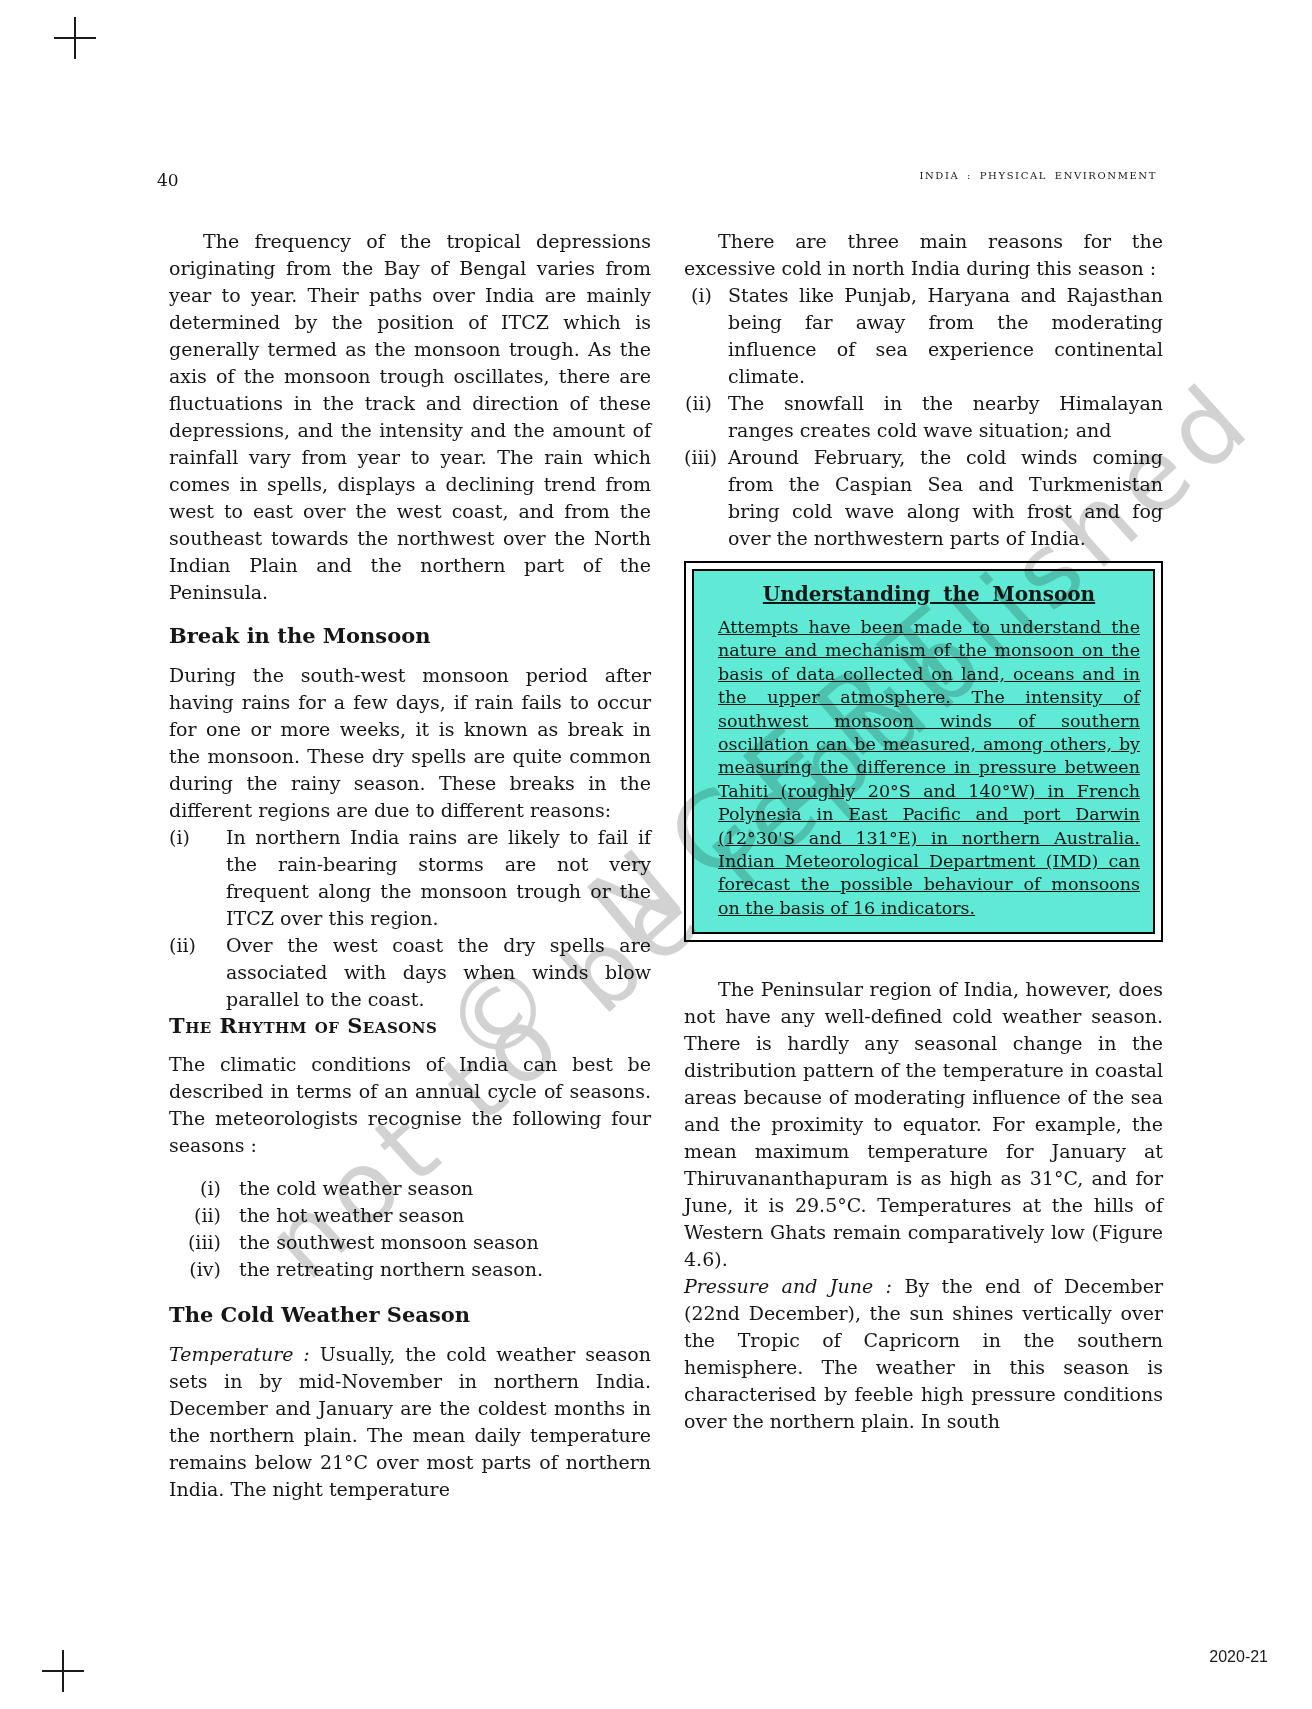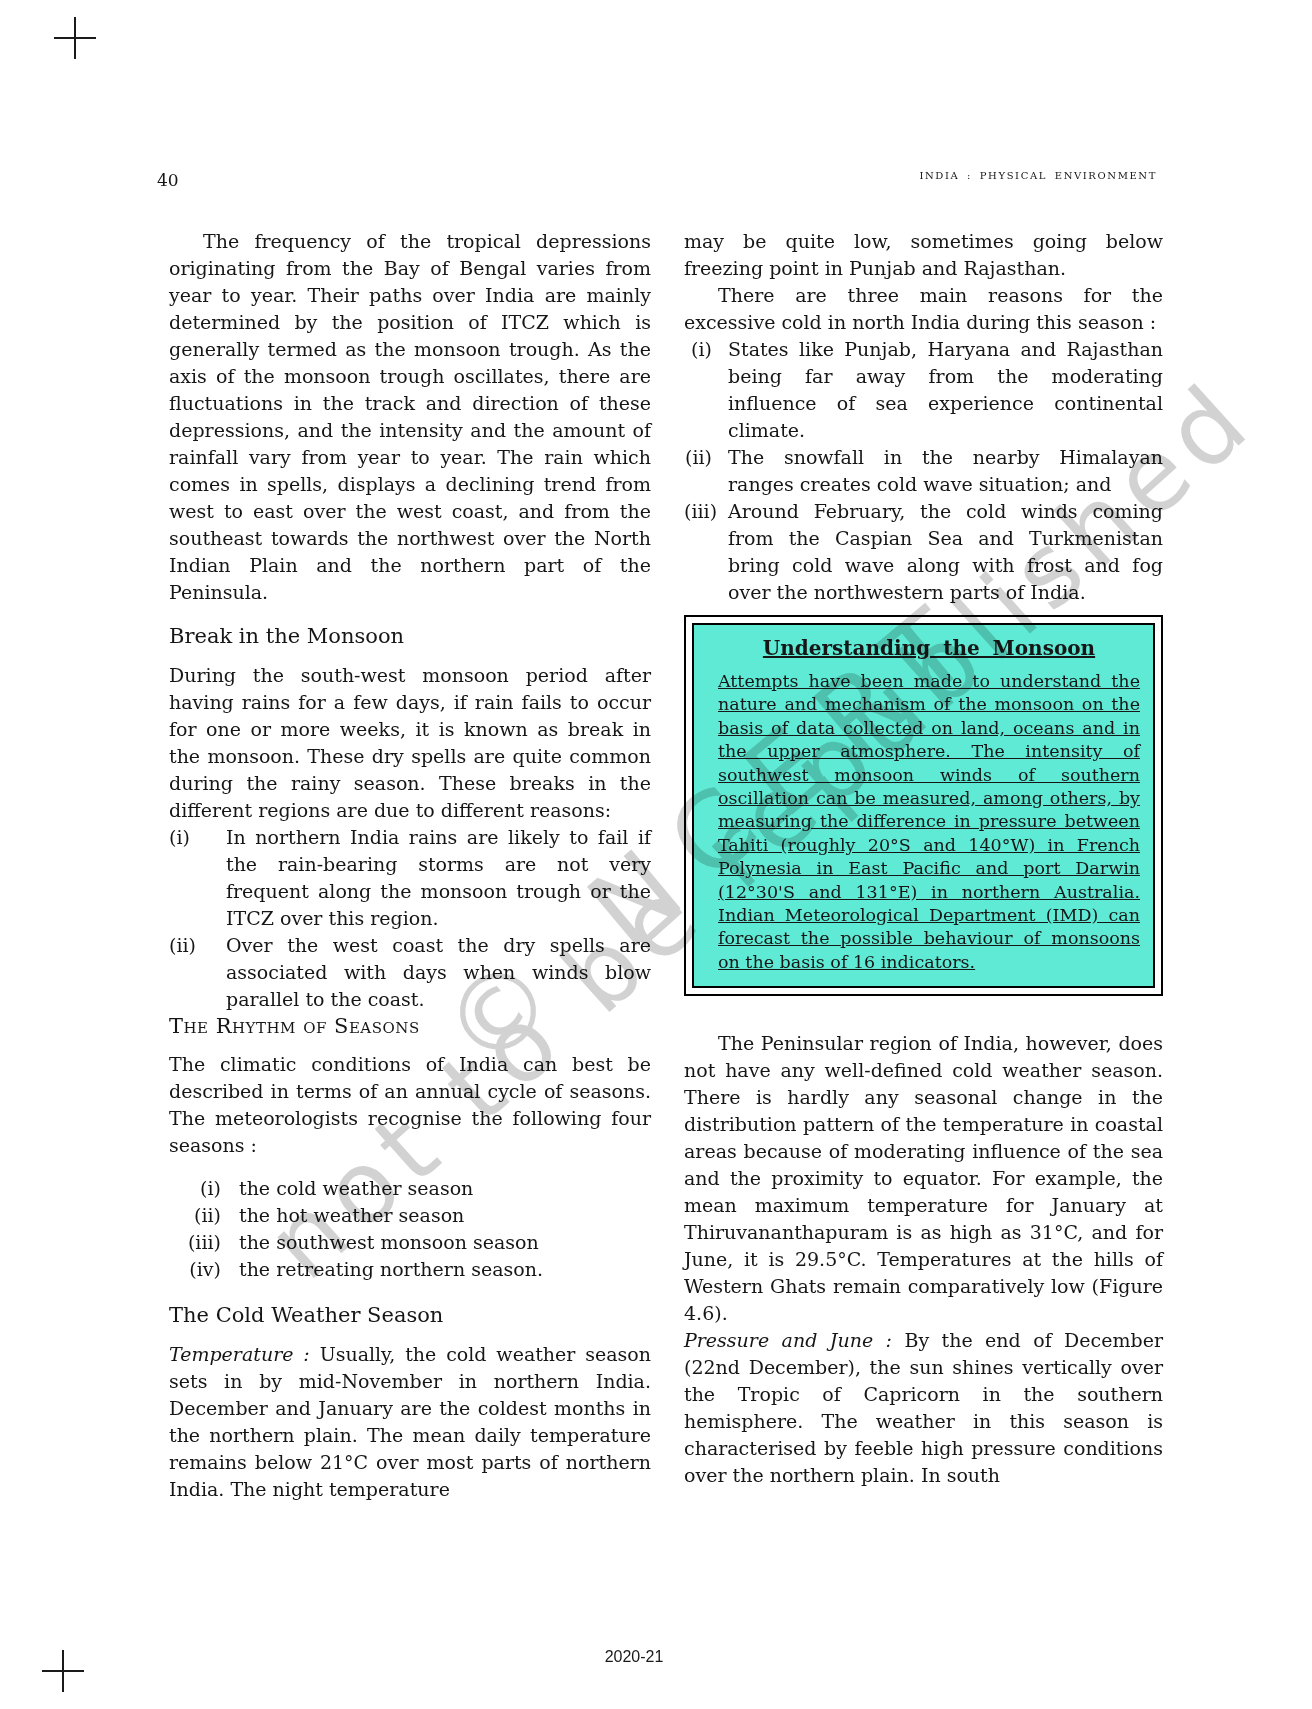"may be quite low, sometimes" p.body { html: <p>may be quite low, sometimes going below freezing point in Punjab and Rajasthan.</p> -> none }
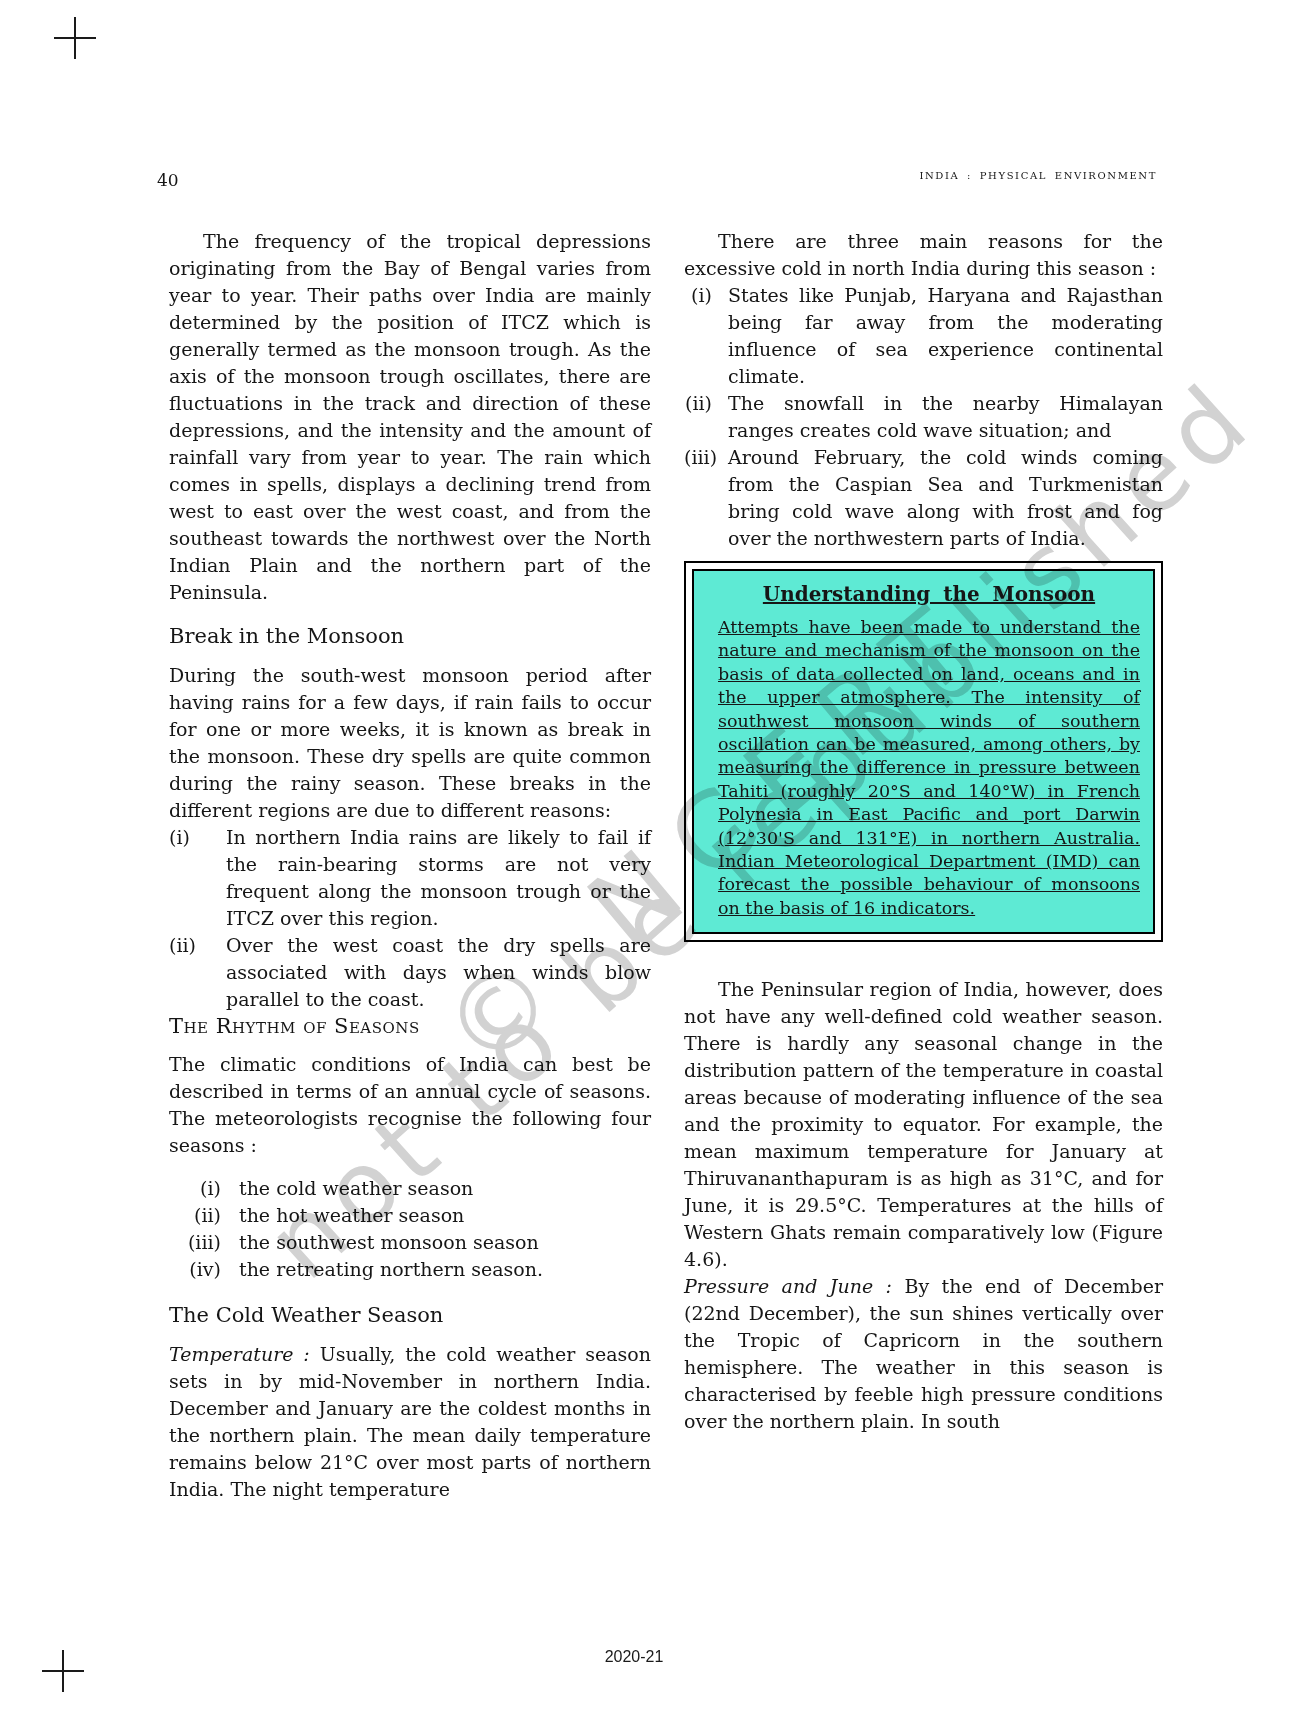"Break in the Monsoon" h3 { font-weight: normal -> bold }
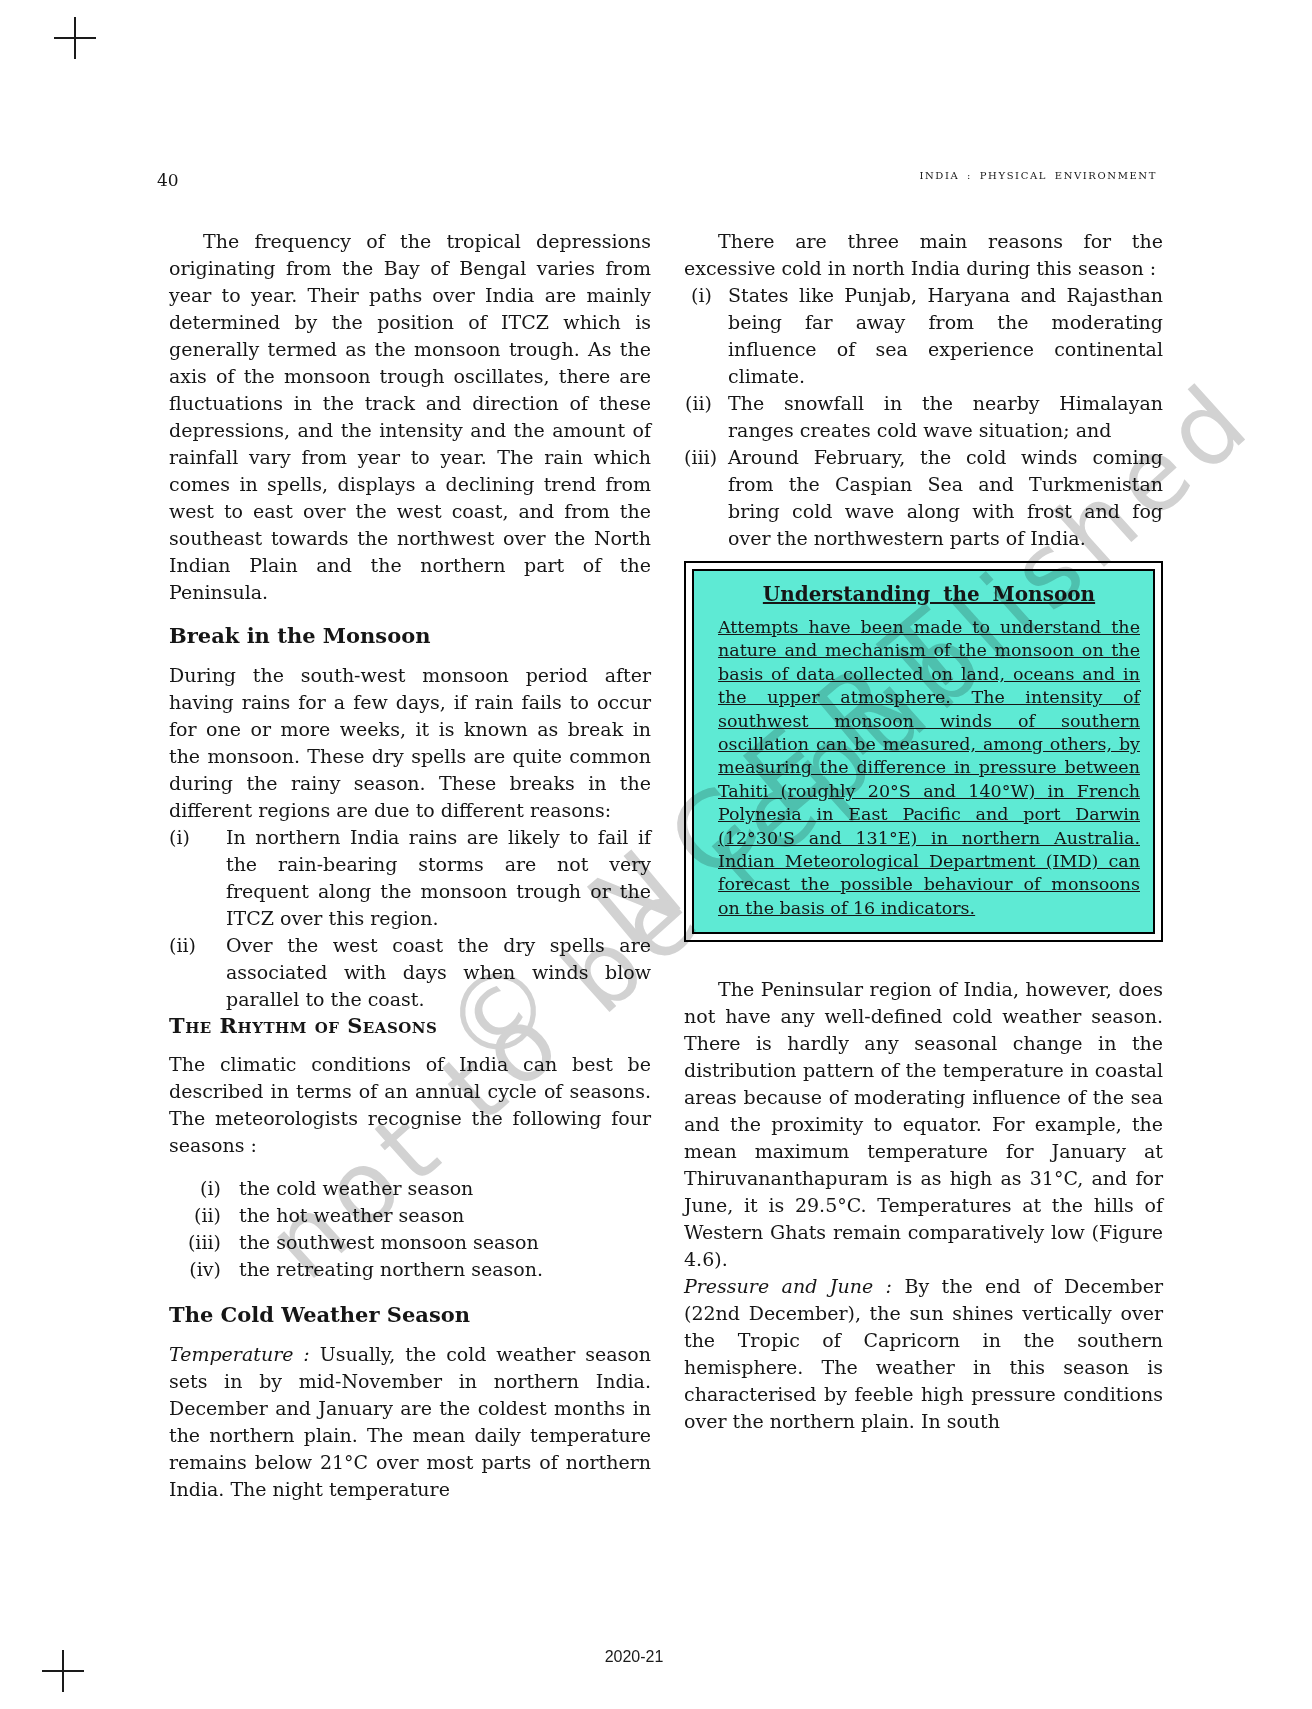"2020-21" .pagefoot { text-align: center -> right }
